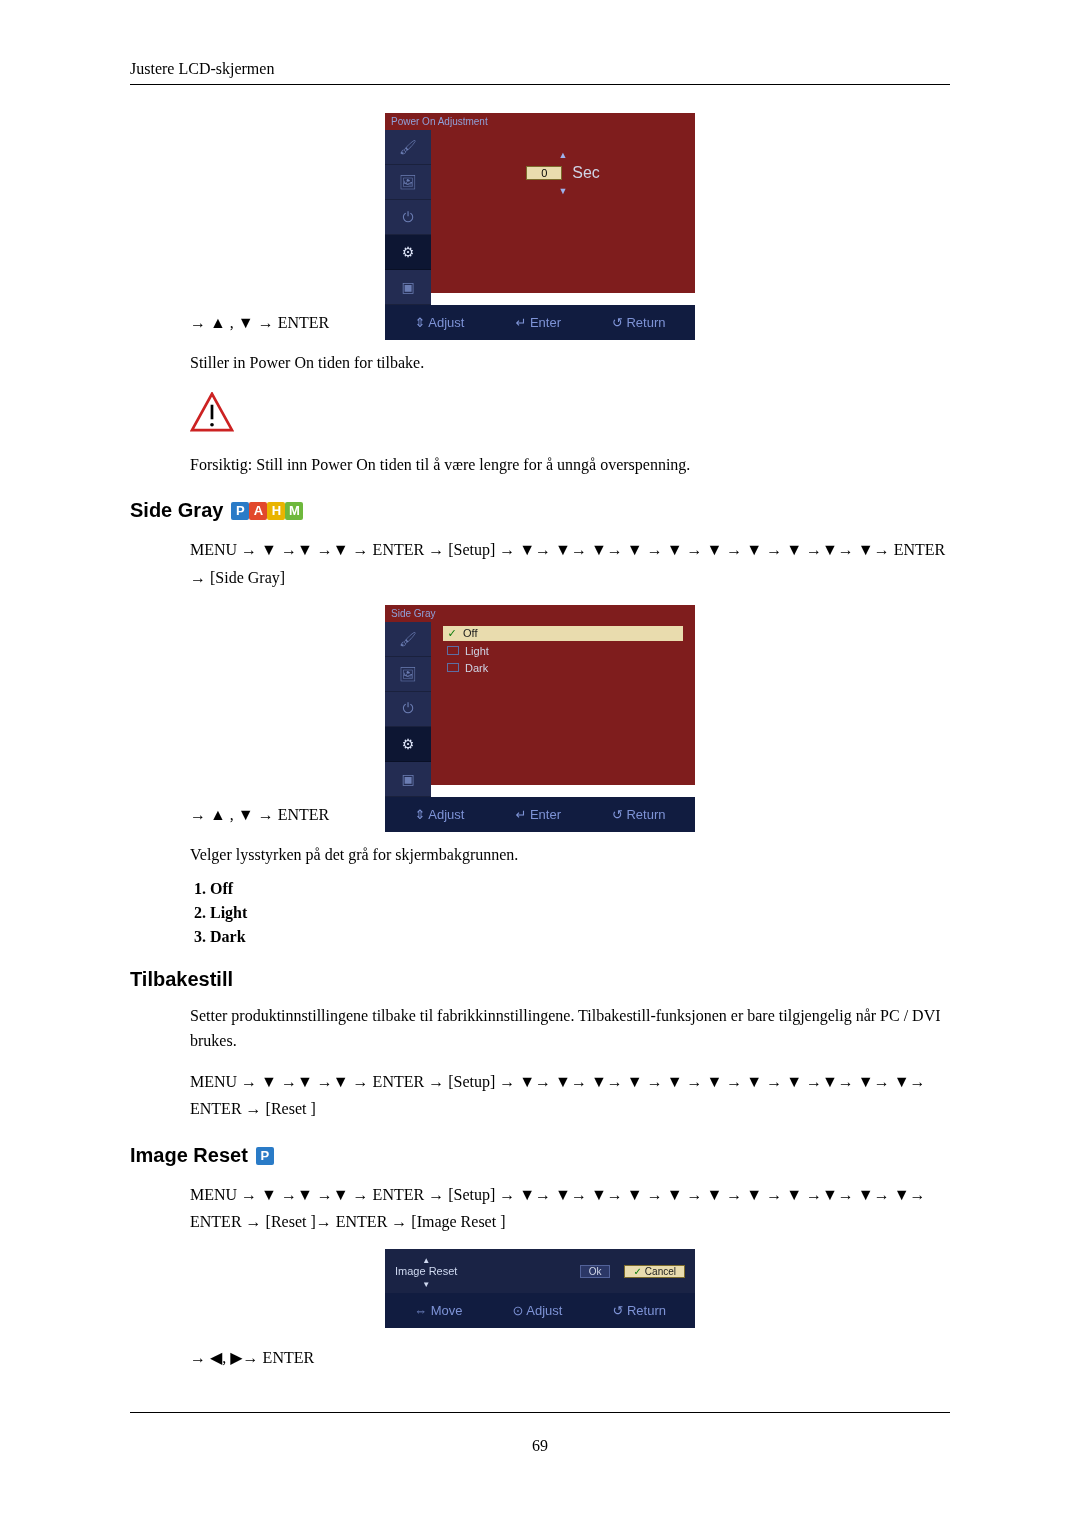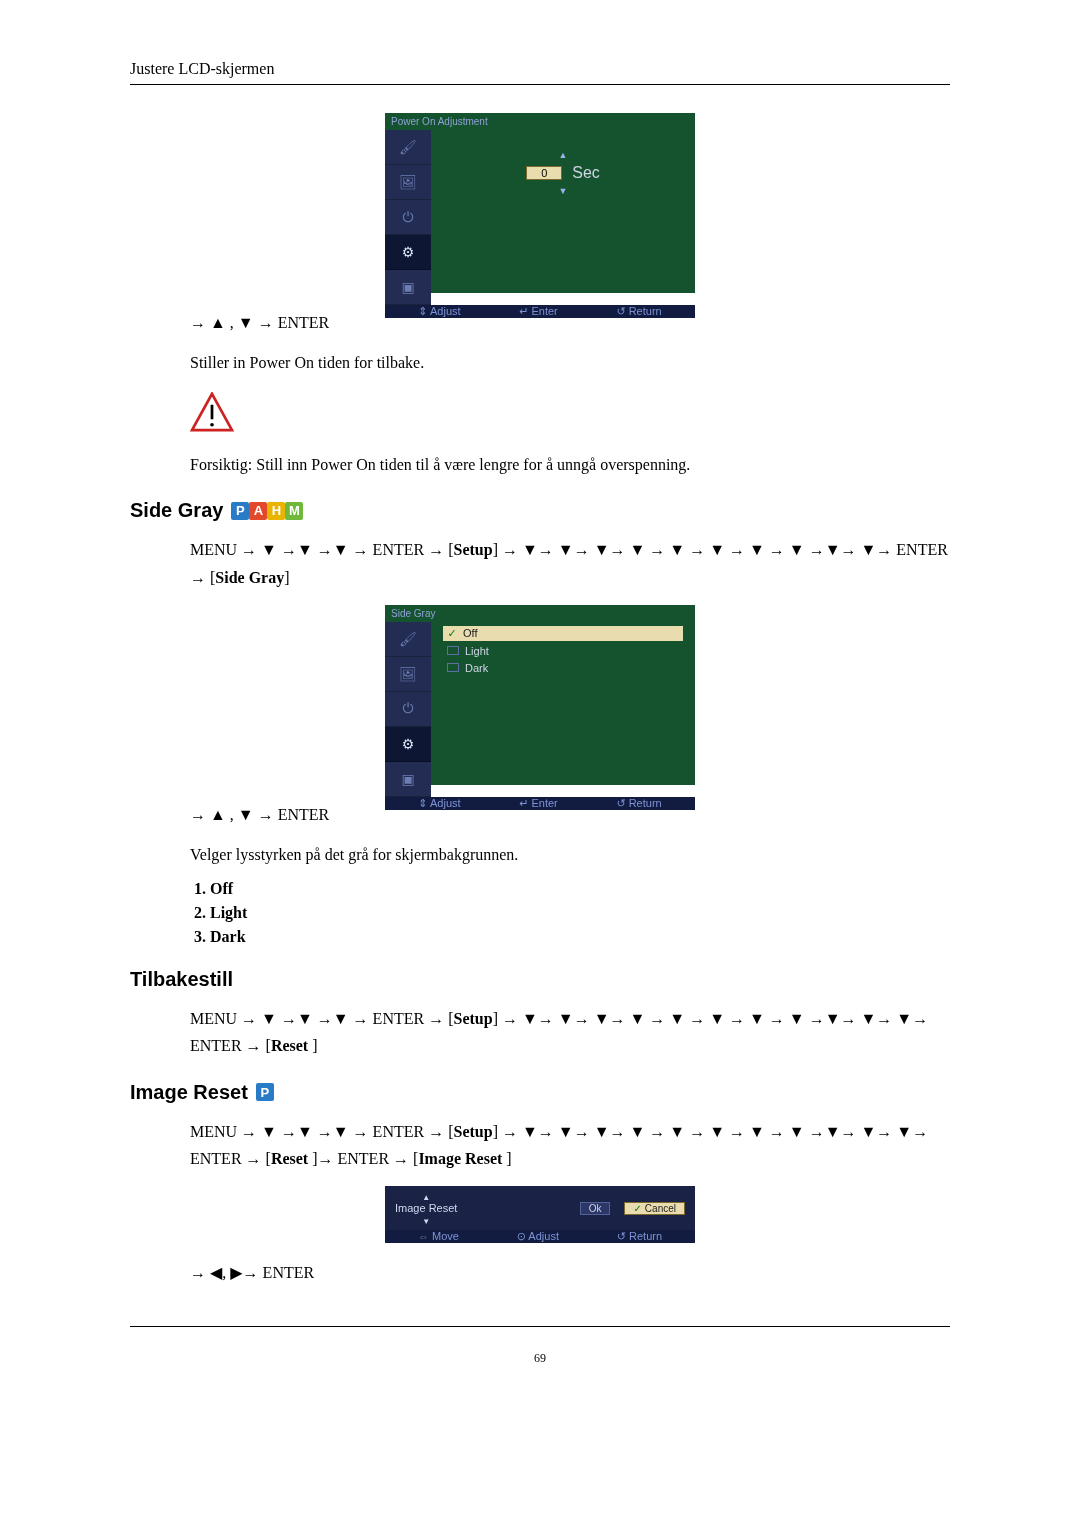"Power On Adjustment" .osd { background: #14532d -> #7f1d1d }
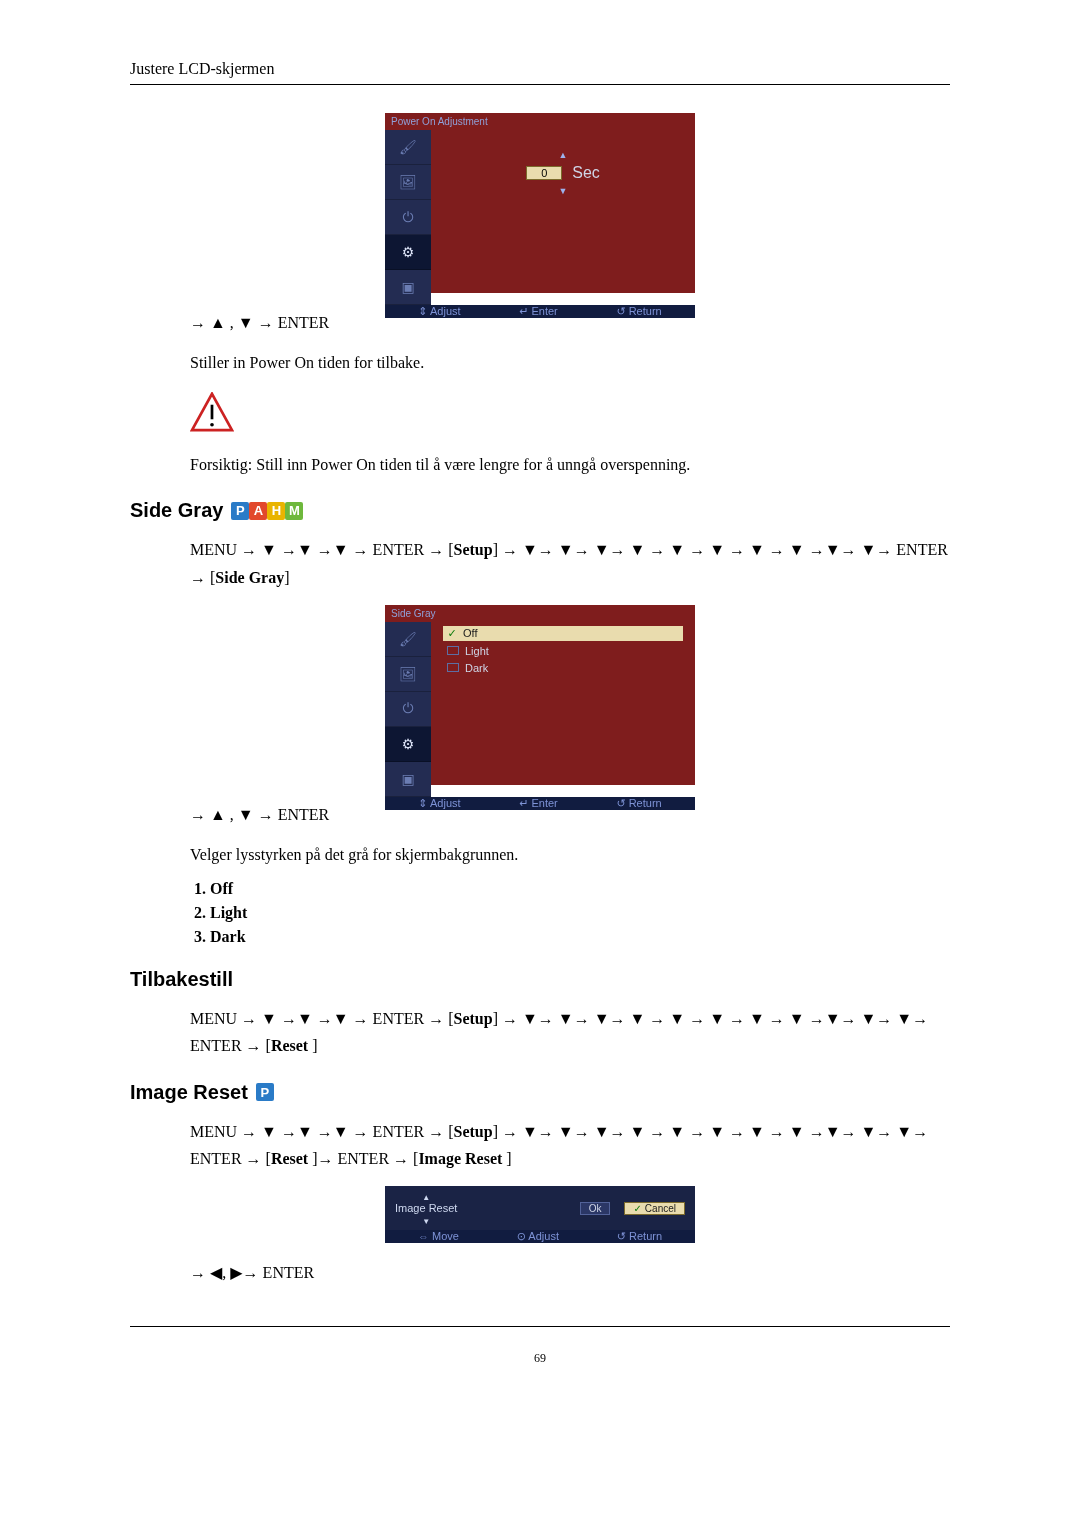"⇕ Adjust" .osd-footer { align-items: none -> flex-end; font-size: 11px -> 13px; padding: 0 4px -> 10px 4px }
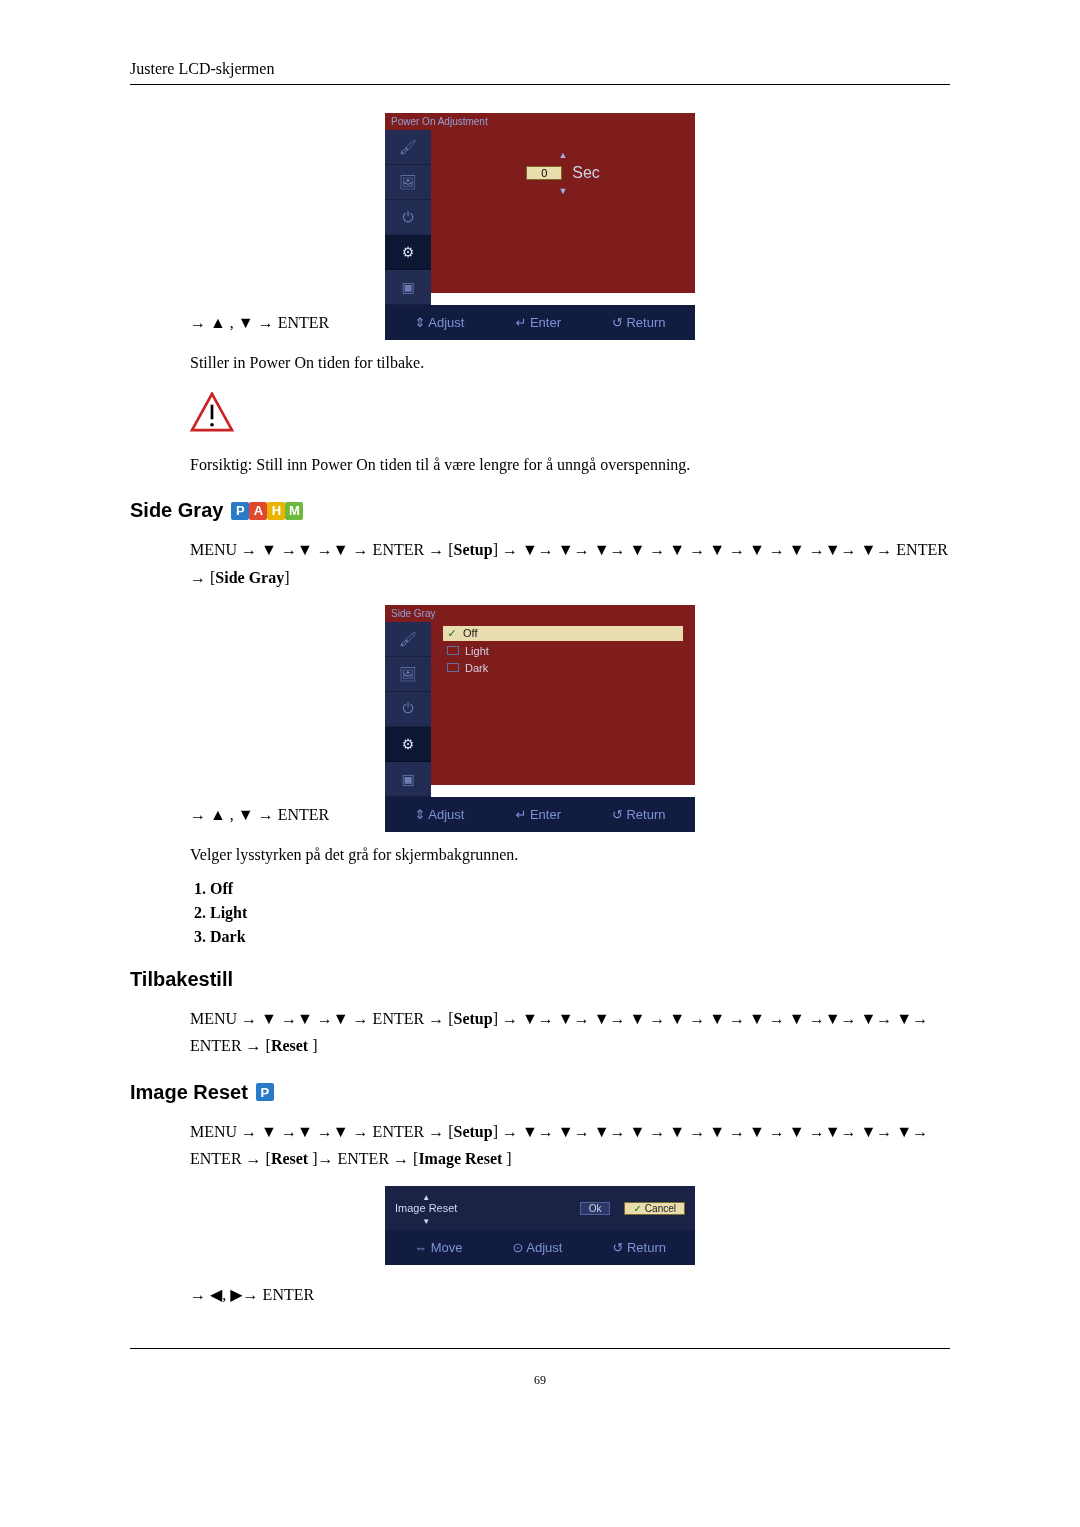"Setup" .nav-line .bold { font-weight: bold -> normal }
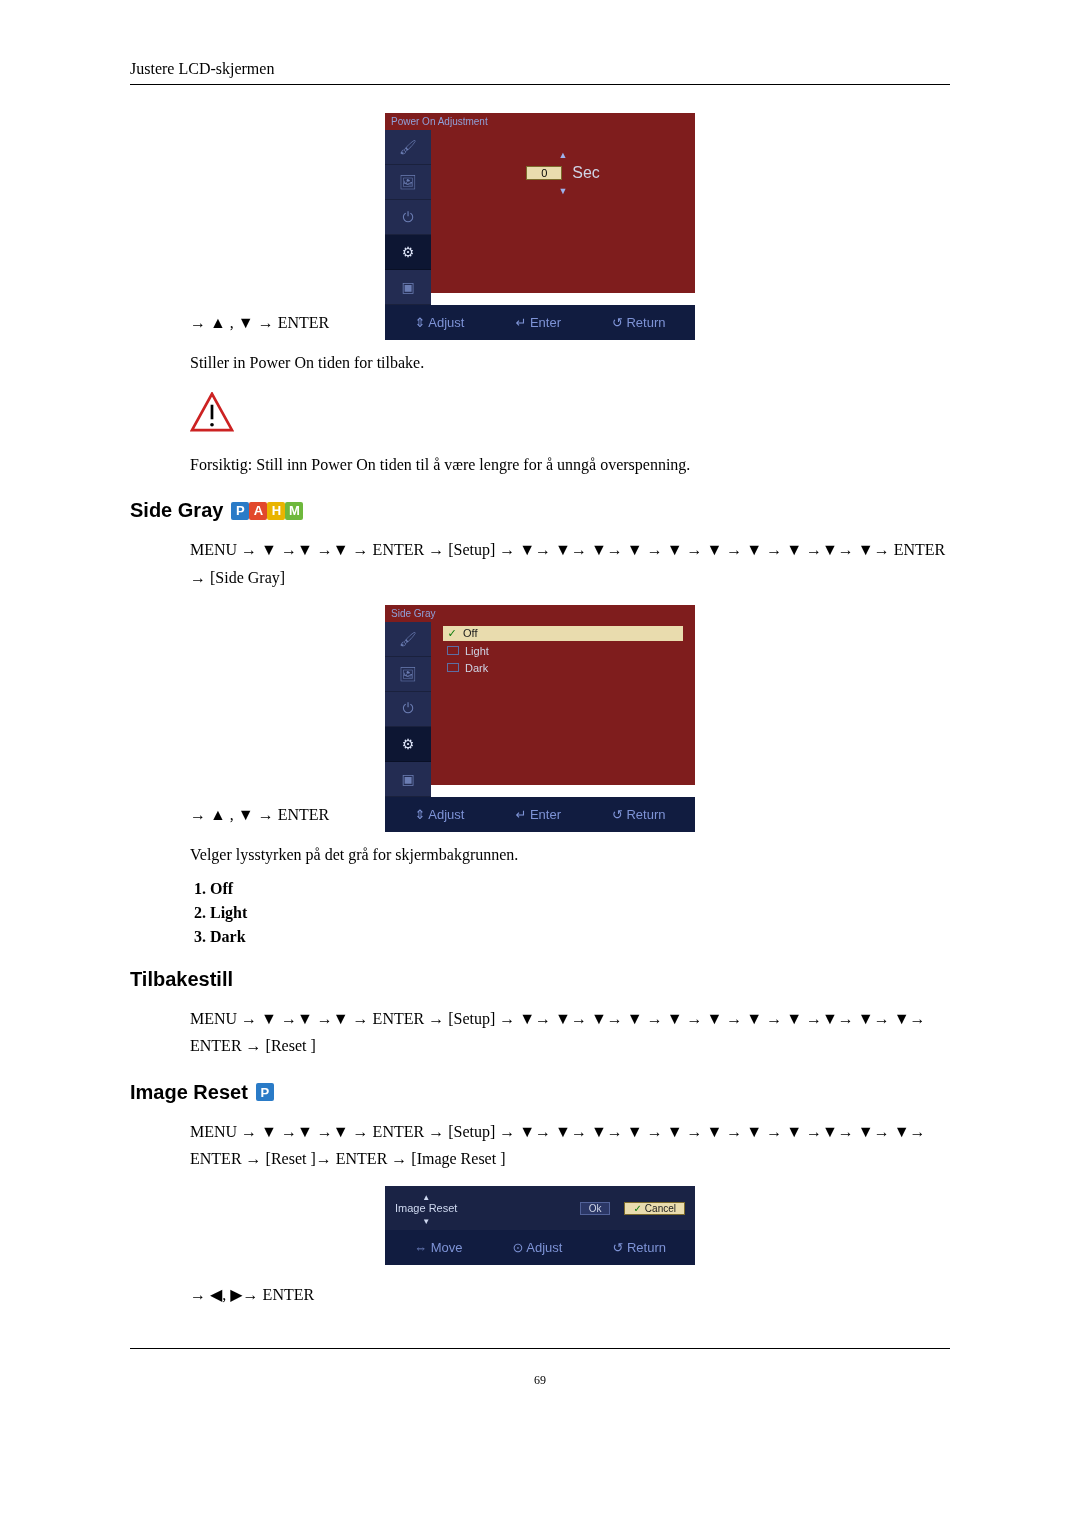"Setter produktinnstillingene tilbake til" div.body-text { html: none -> <div> <span>Setter produktinnstillingene tilbake til fabrikkinnstillingene. Tilbakestill-funksjonen er bare tilgjengelig når </span><span>PC / DVI</span><span> brukes.</span> </div> }
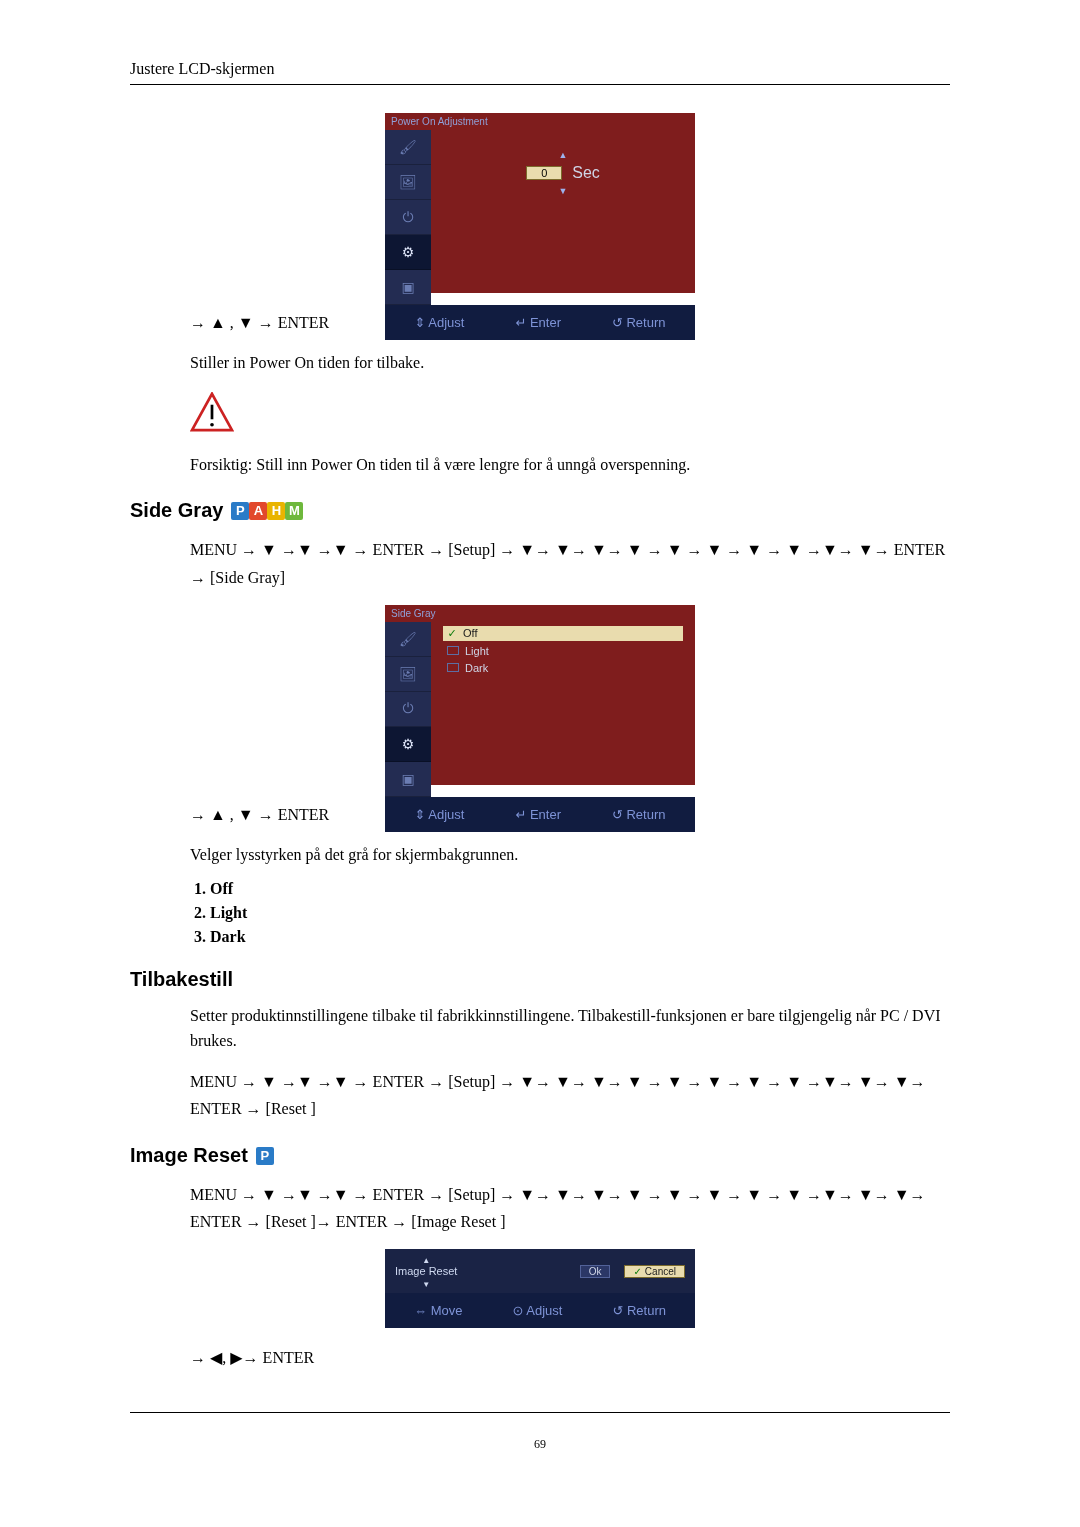"69" .page-num { font-size: 12px -> 16px }
